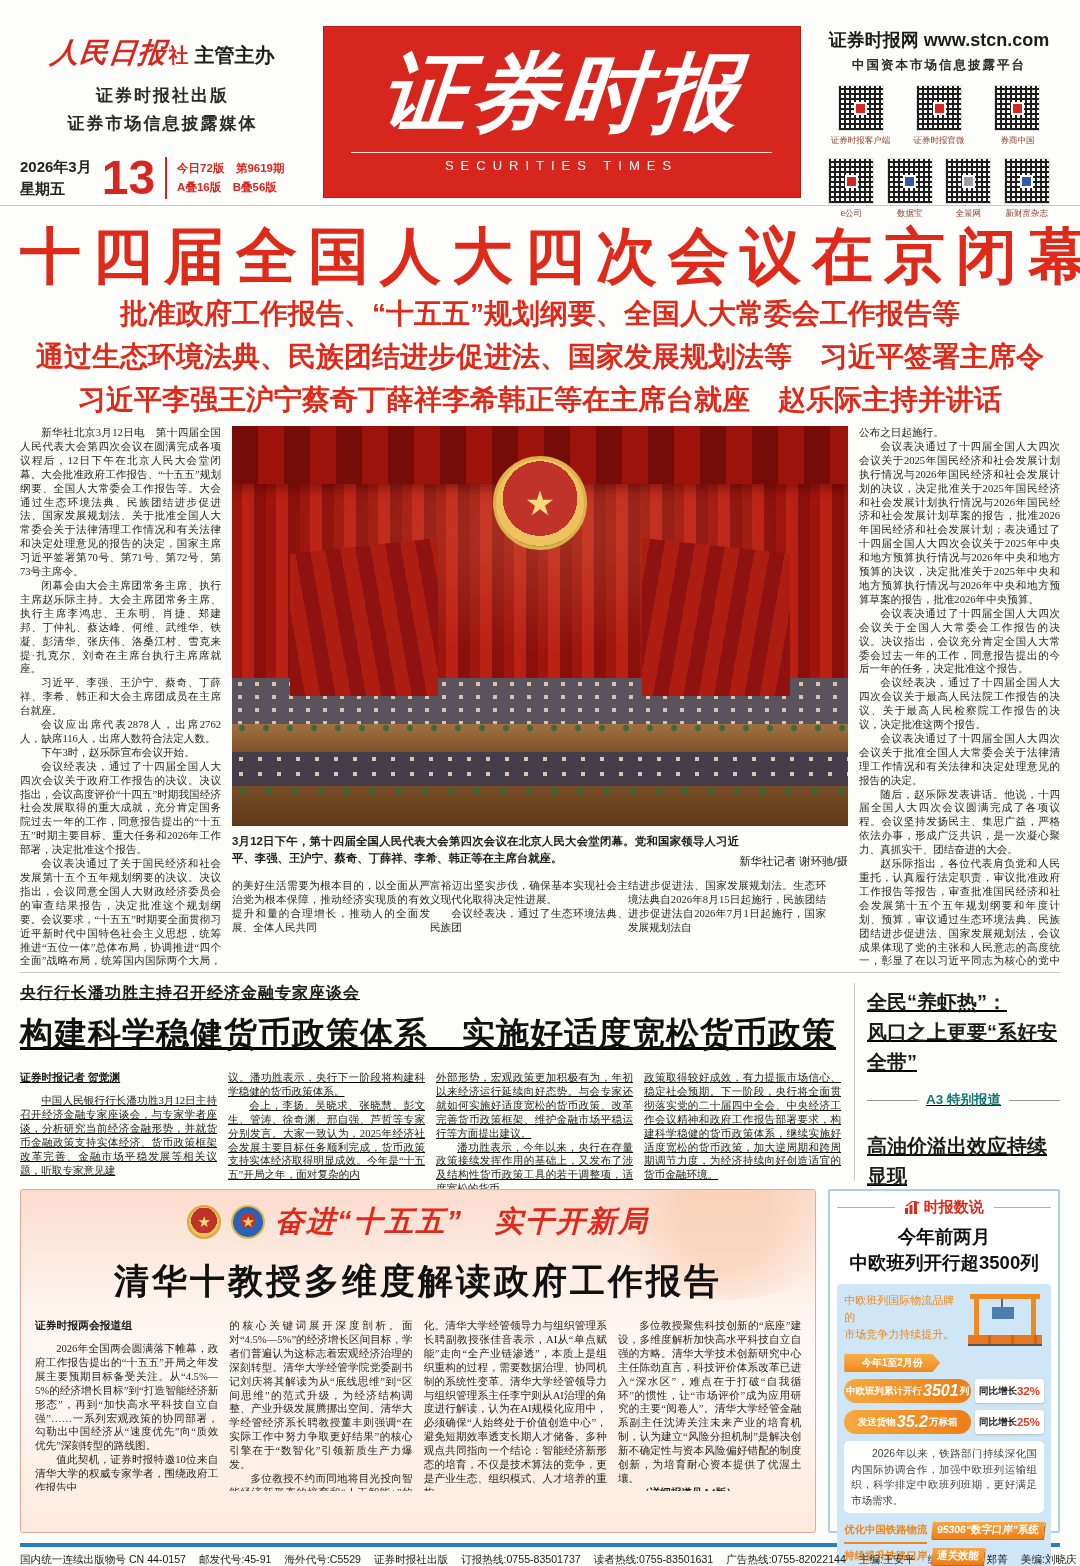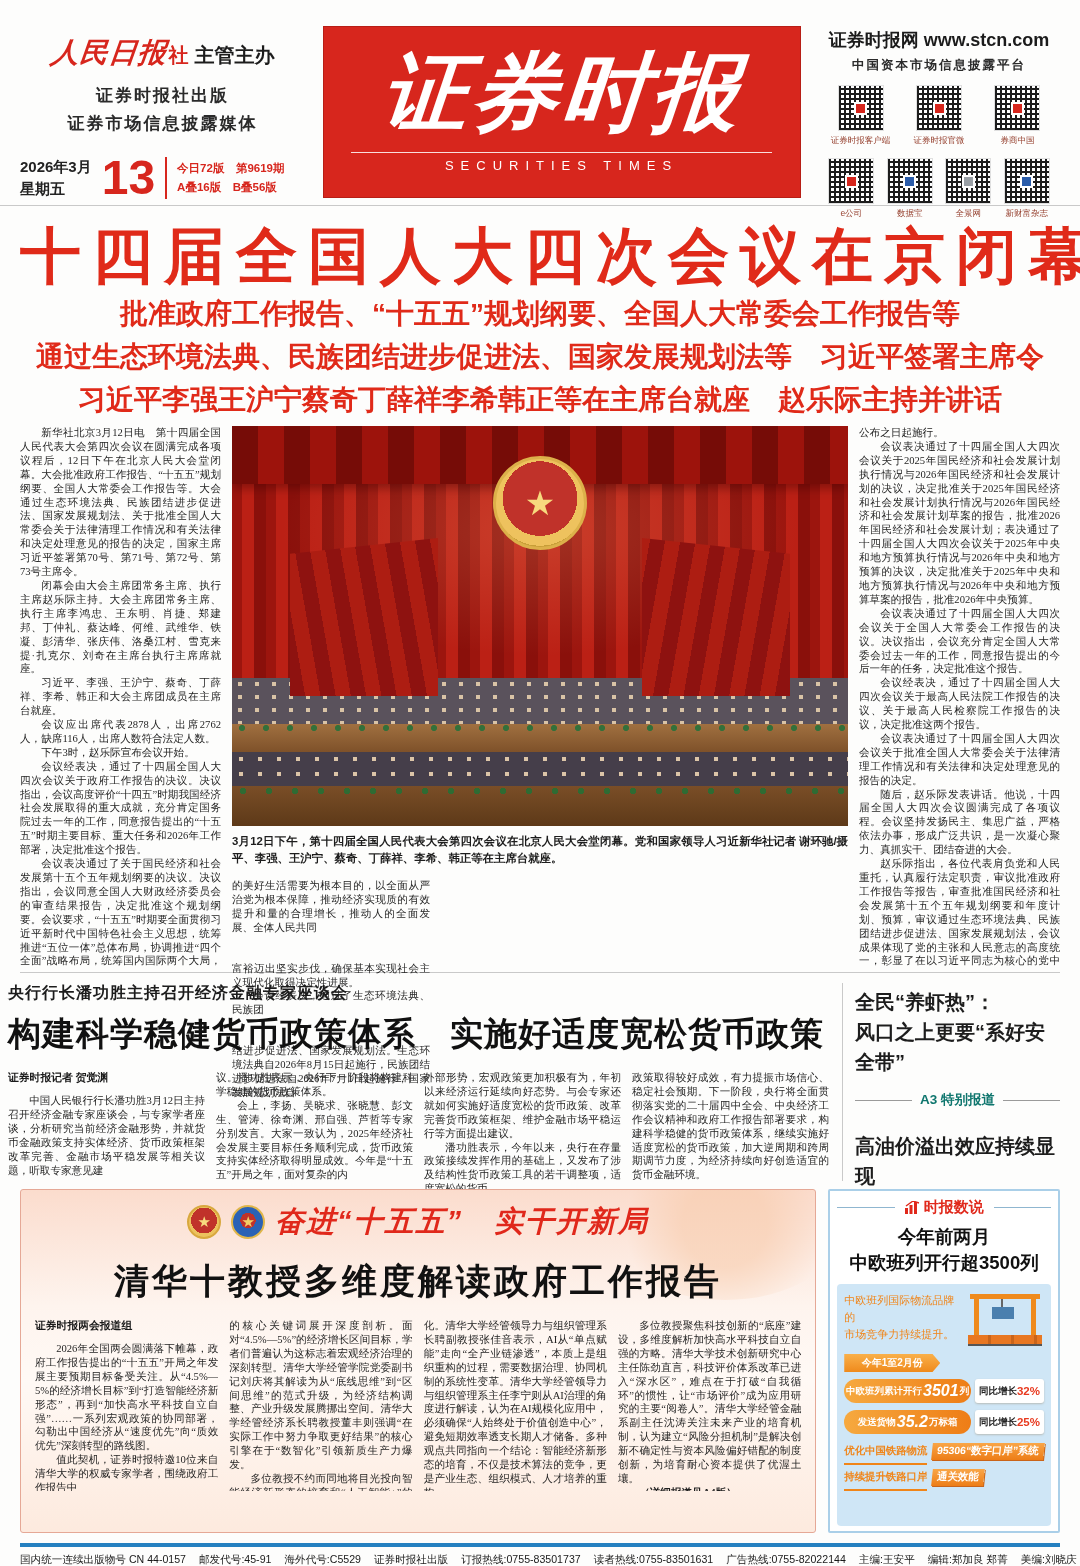"新华社记者 谢环驰/摄" .cap-credit { font-weight: 700 -> 400; margin-top: none -> 20px }
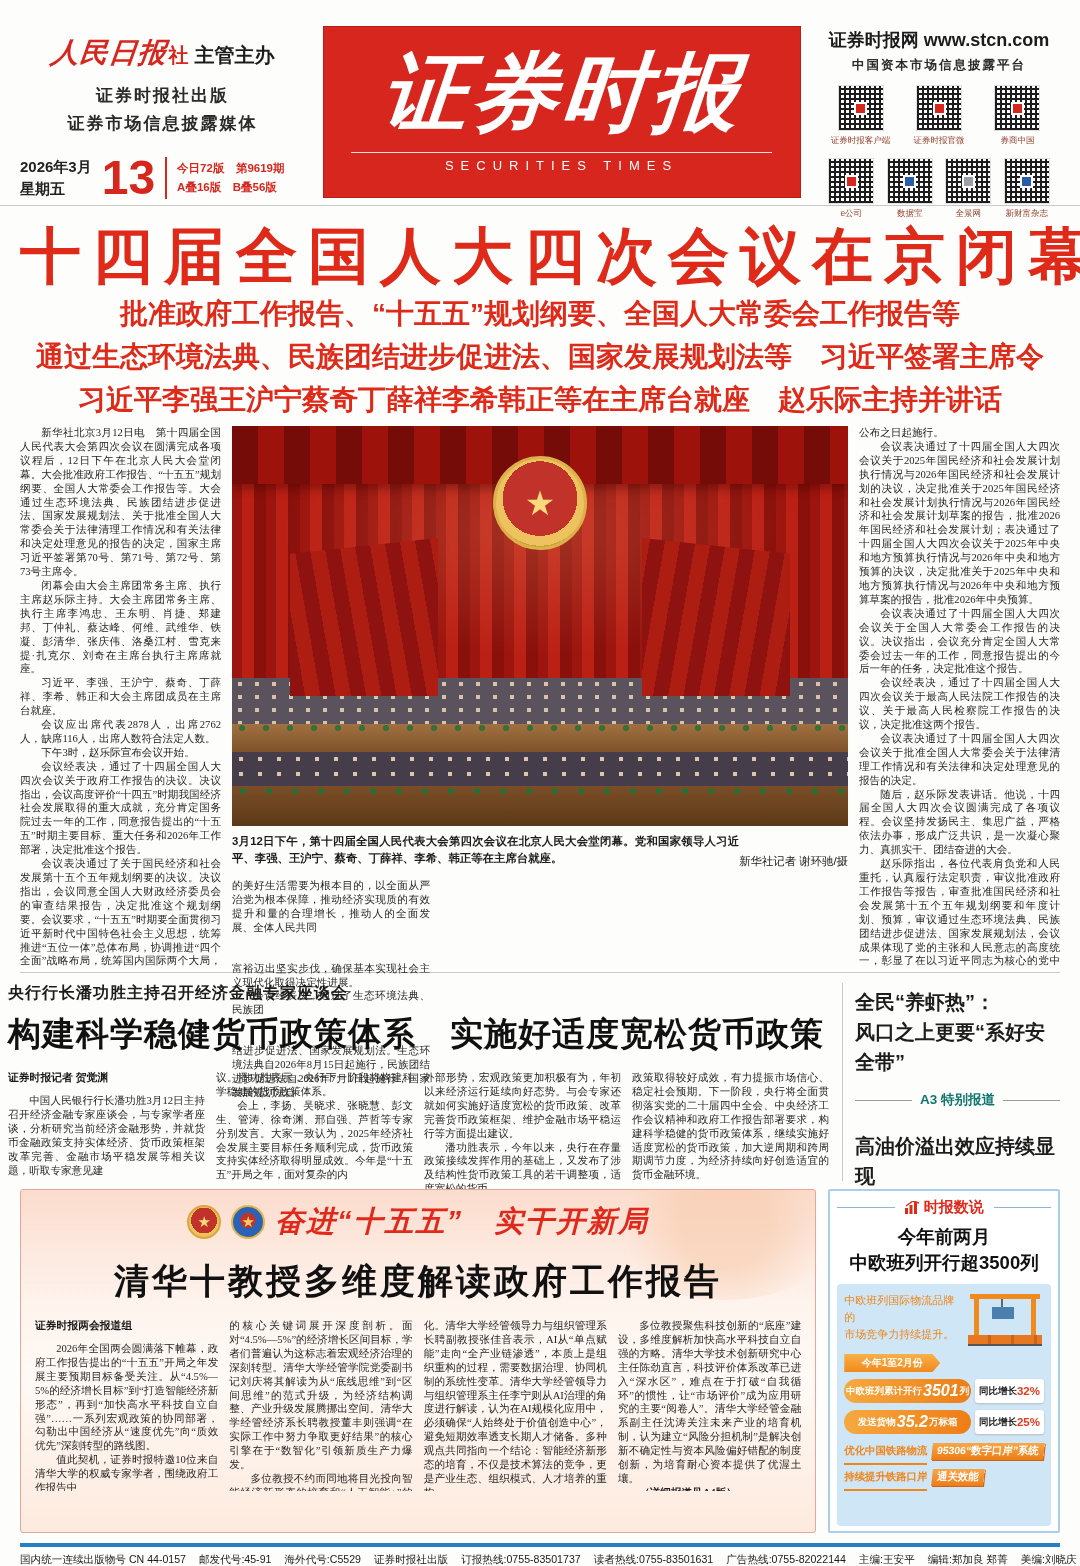"的美好生活需要为根本目的，以全面从严治党为根本保障，推动经济实现质的有效提升和量" .subcols { flex-direction: column -> none; gap: 27px -> 0 }
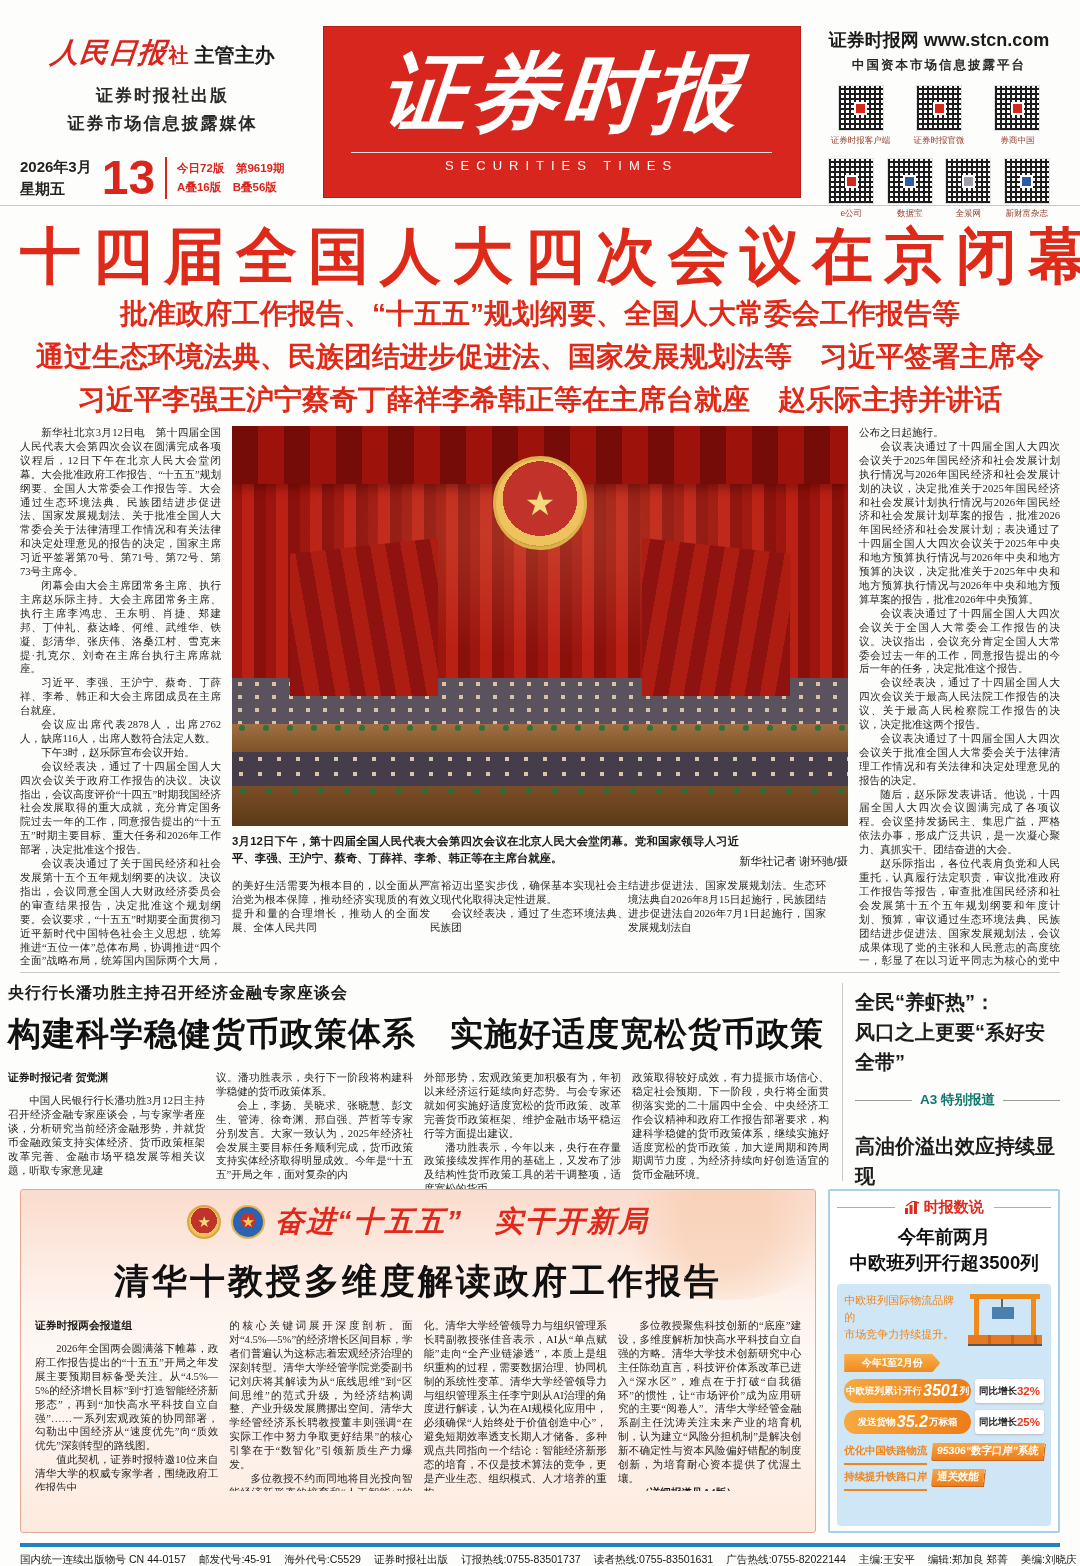"央行行长潘功胜主持召开经济金融专家座谈会" .mid { padding: 10px 20px 0 8px -> 10px 20px 0 20px; text-decoration: none -> underline }
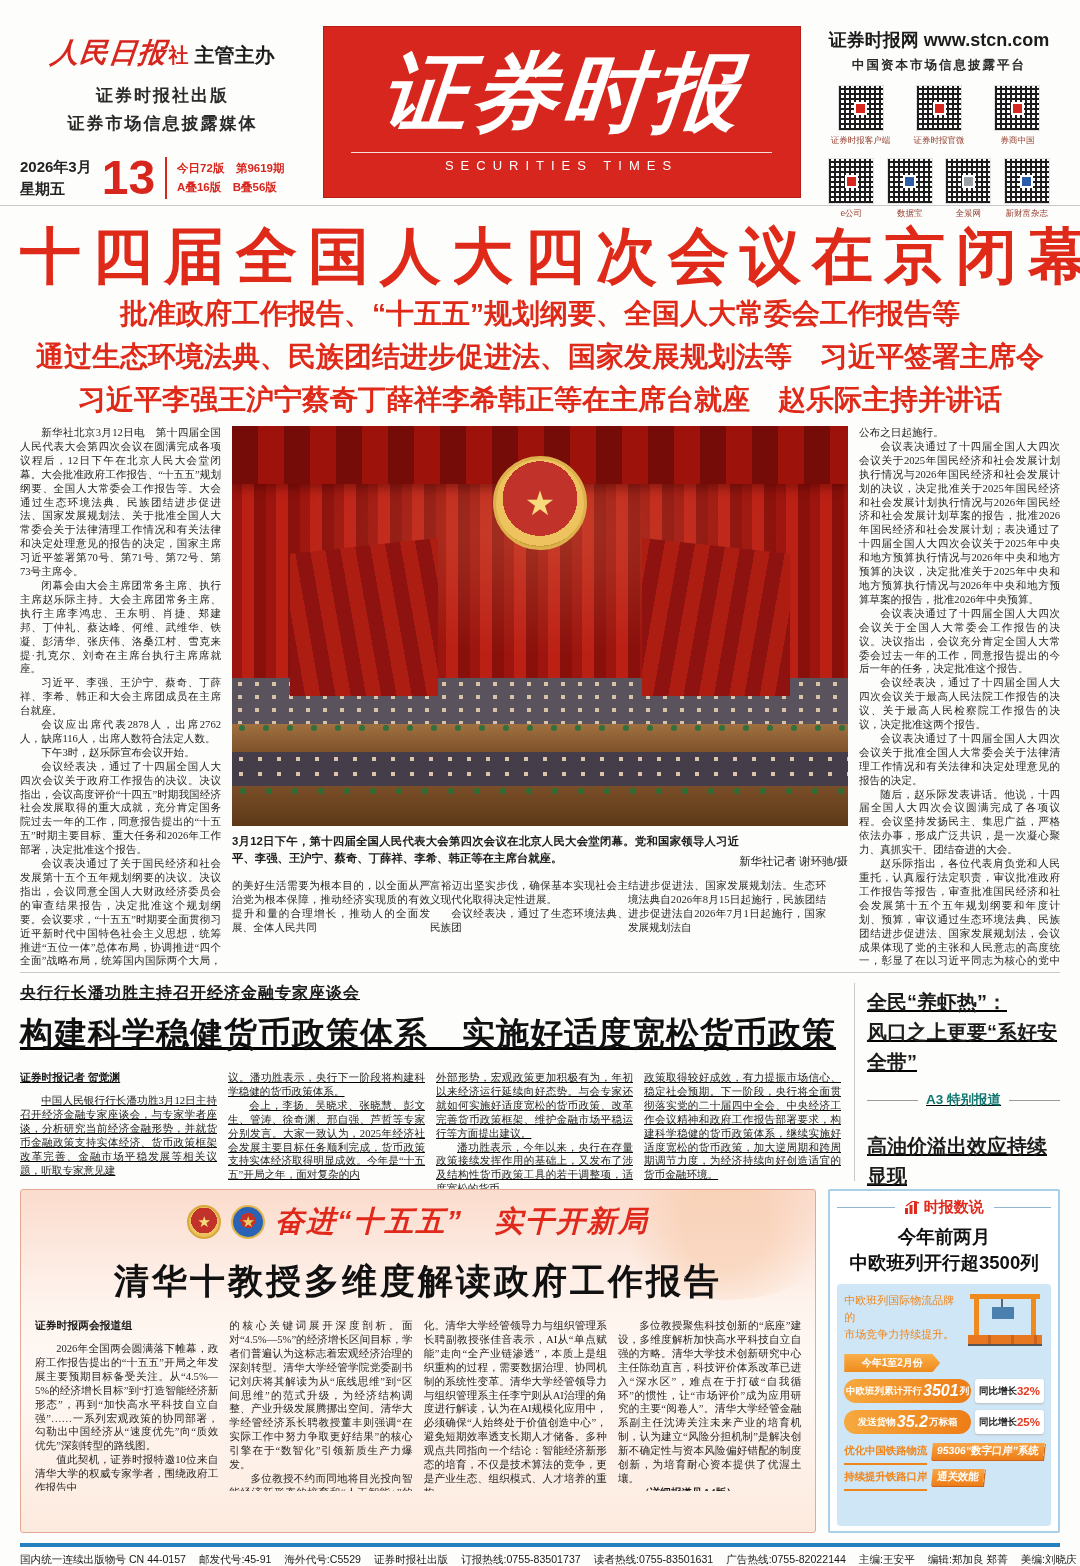"2026年以来，铁路部门持续深化国内国际协调合作，加强中欧班列运输组织，科学排定" div.info-body { html: none -> <div>2026年以来，铁路部门持续深化国内国际协调合作，加强中欧班列运输组织，科学排定中欧班列班期，更好满足市场需求。</div> }
